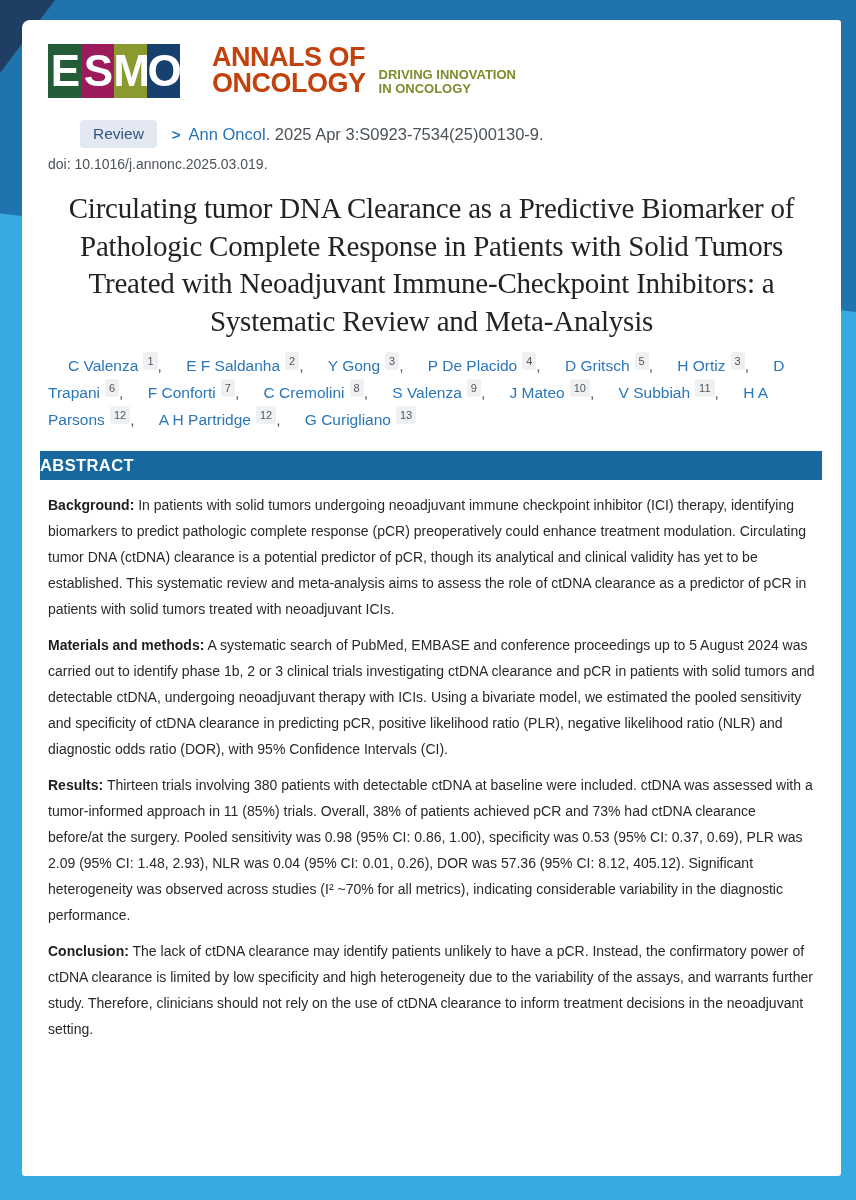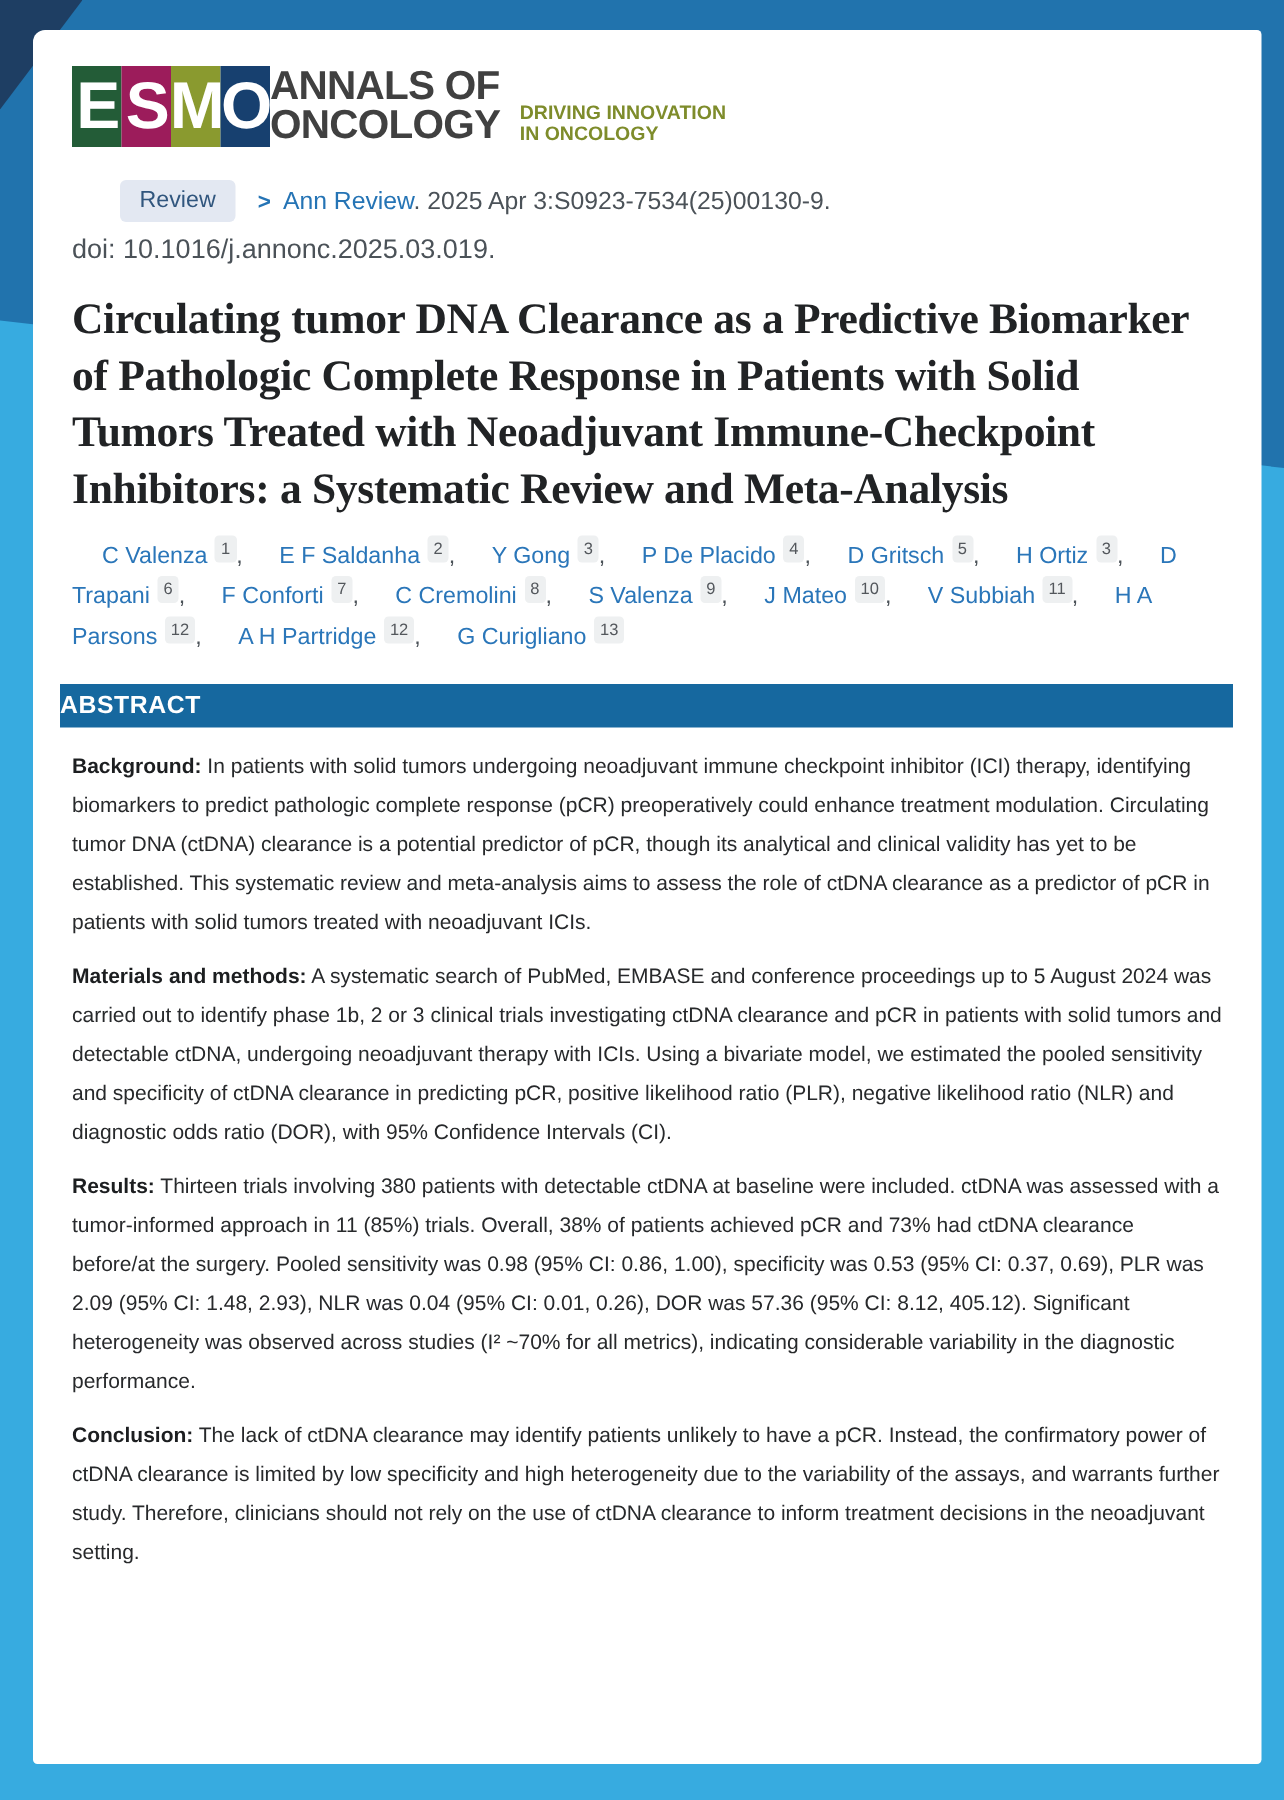"ANNALS OF" .journal-name { color: #404040 -> #c2410c; margin-left: 0 -> 32px }
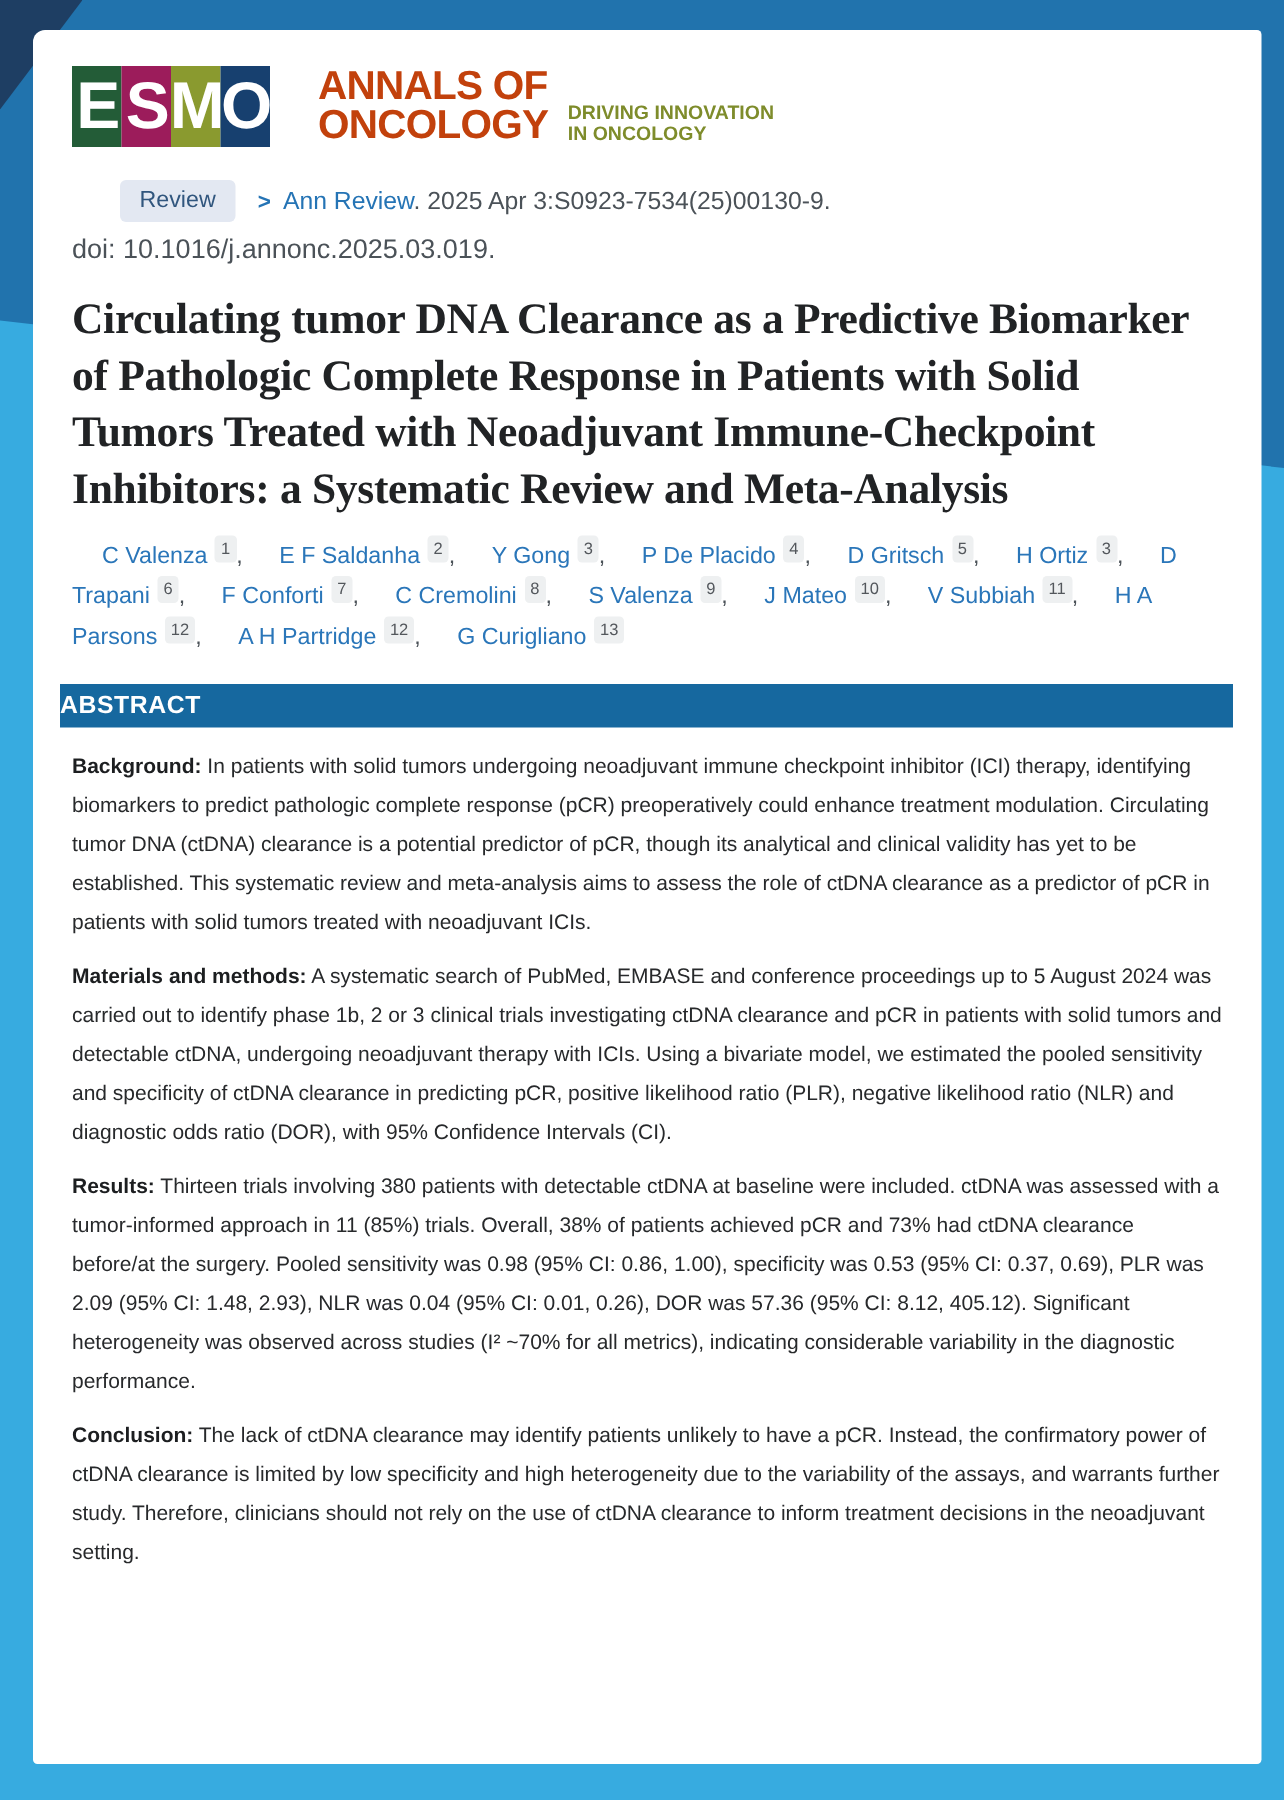"Ann Review" a.jlink { text: Review -> Oncol }
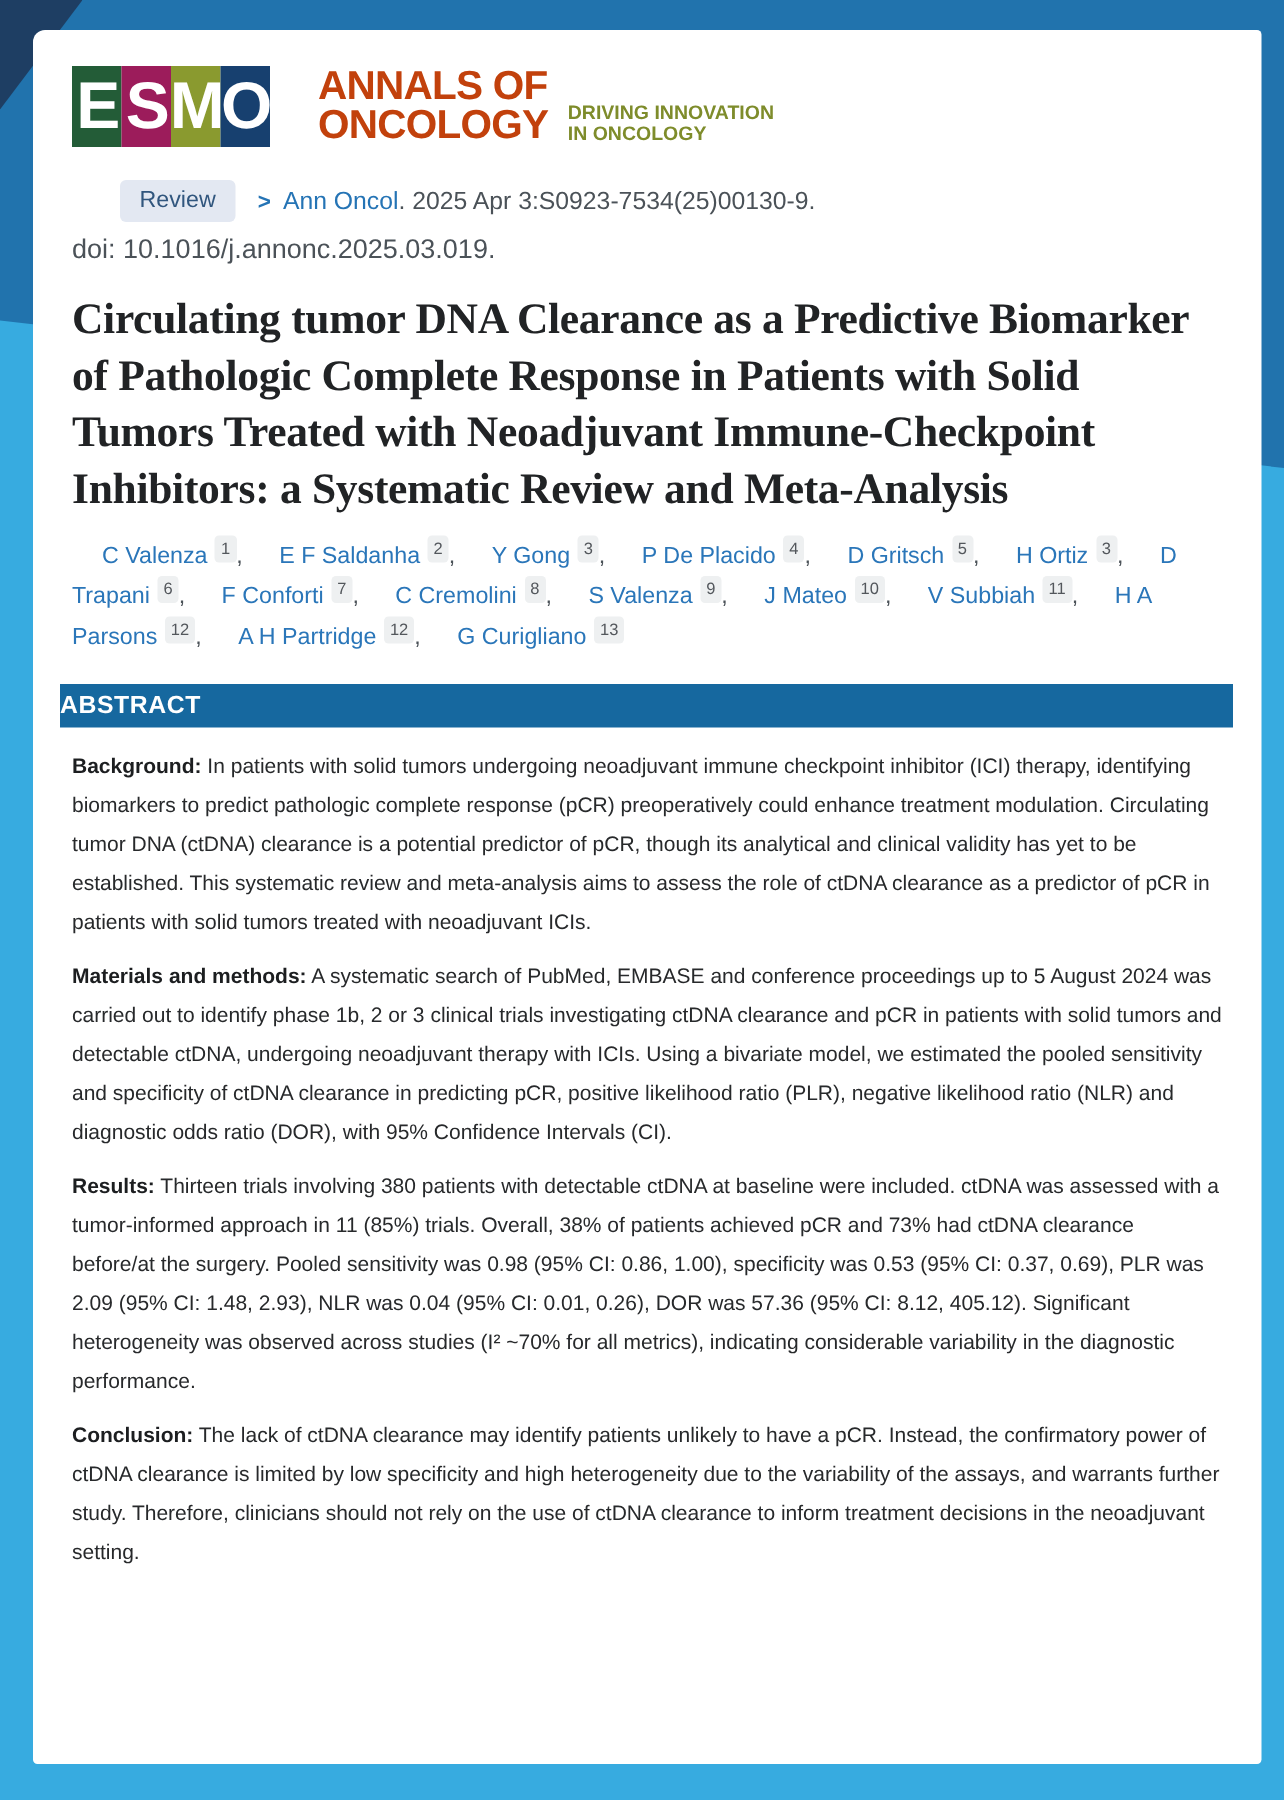"doi: 10.1016/j.annonc.2025.03.019." .doi-row { font-size: 18px -> 14px }
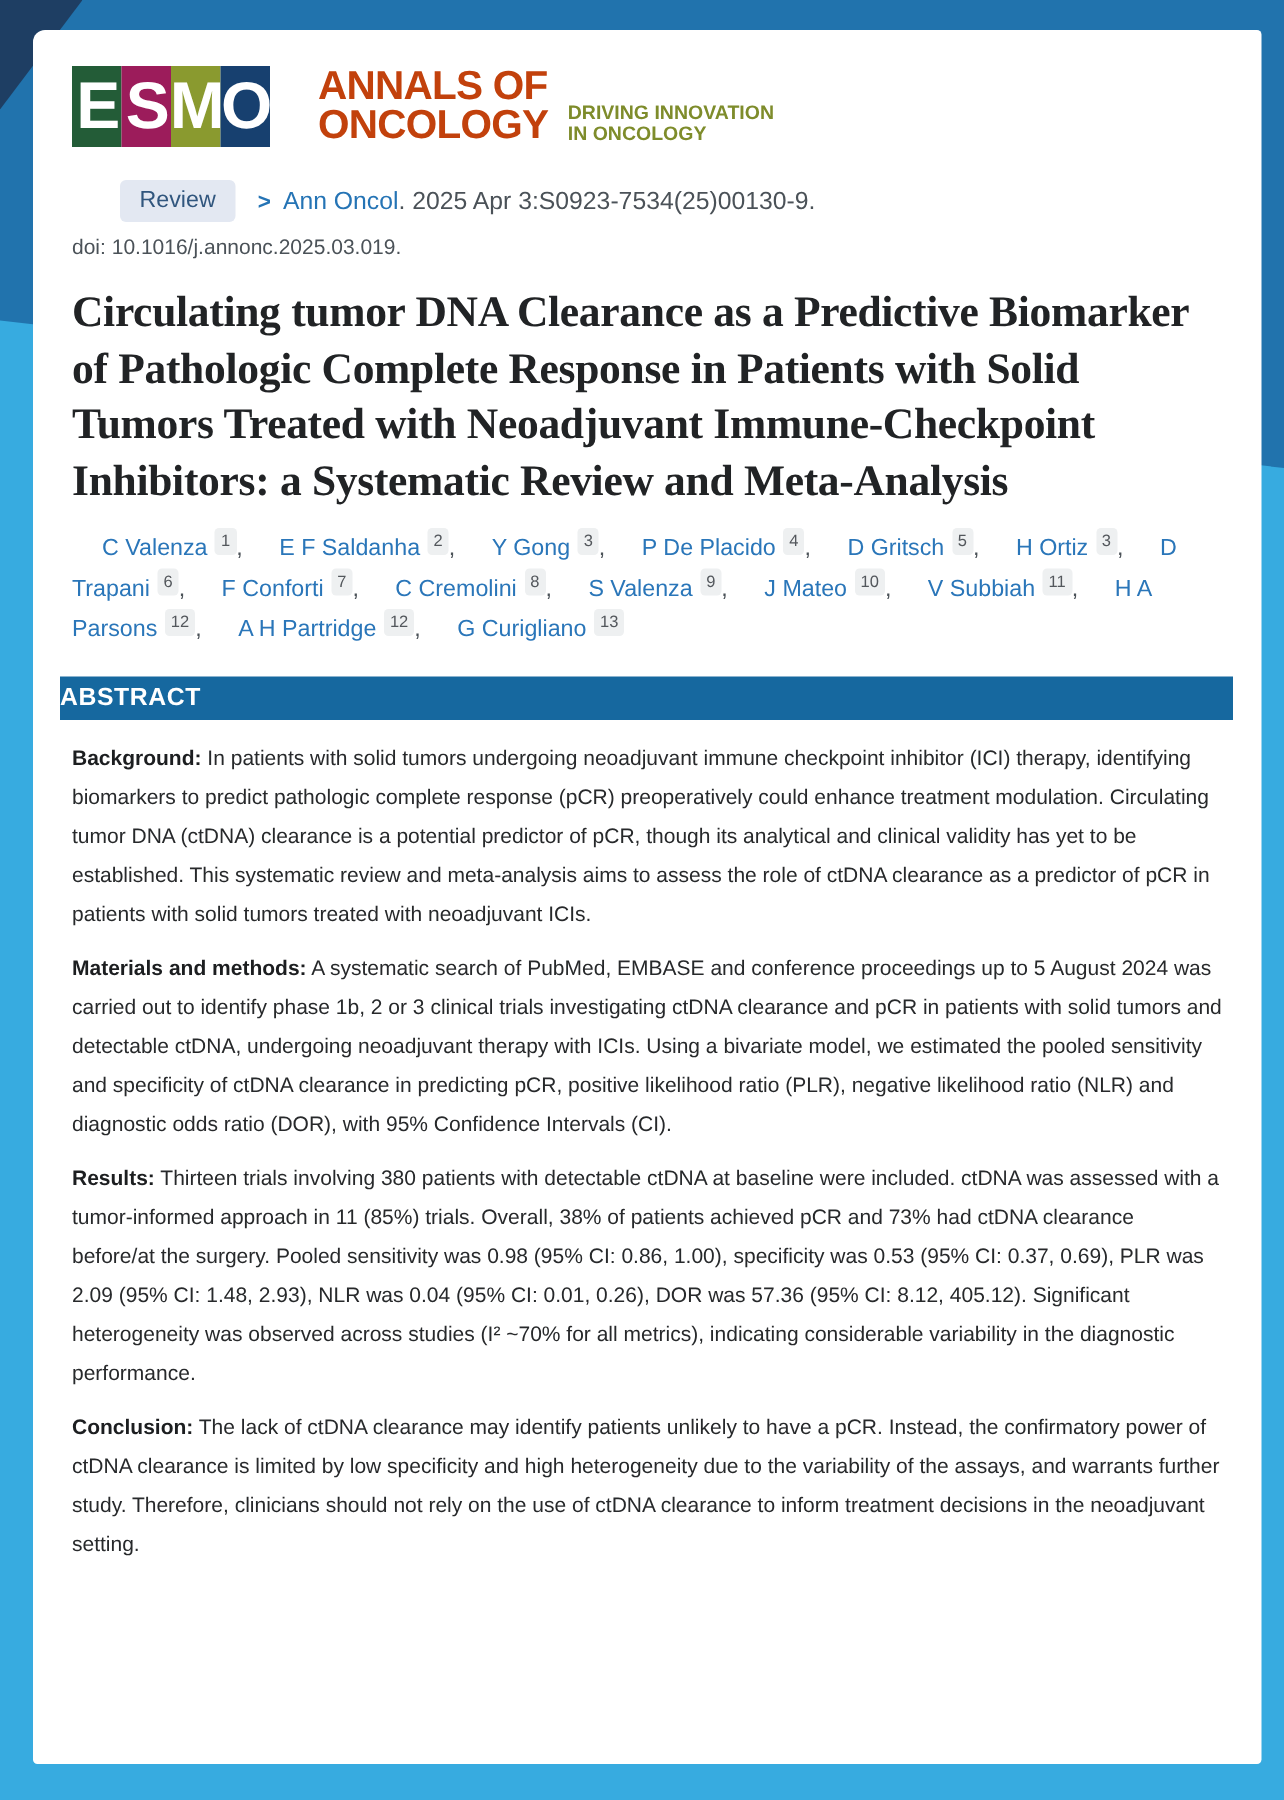"Circulating tumor DNA Clearance as" .title { font-weight: 700 -> 400; text-align: none -> center }
